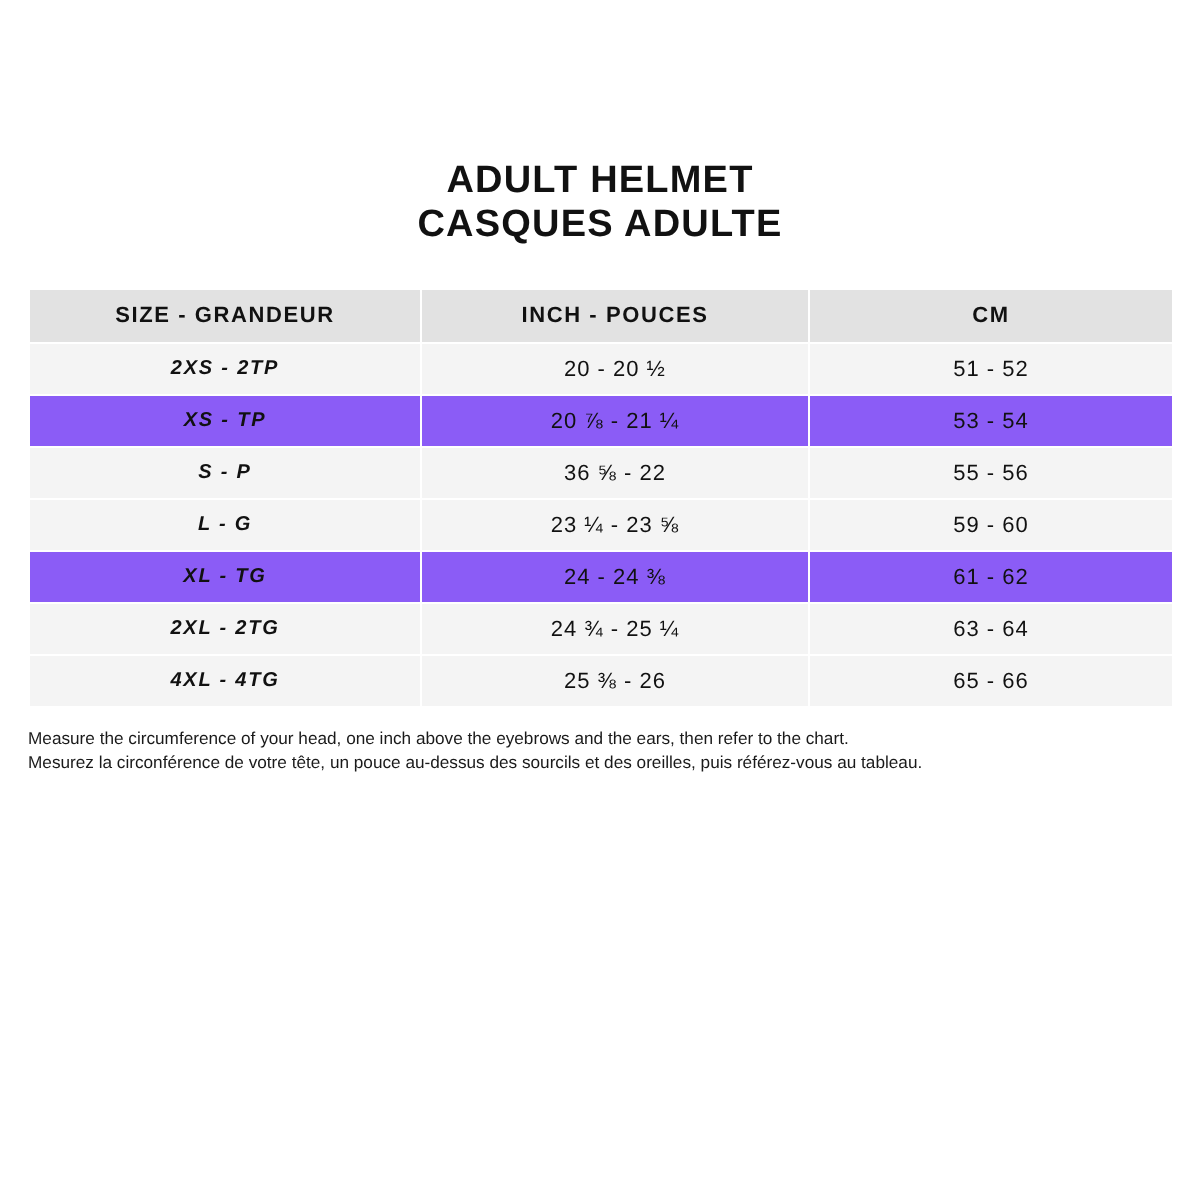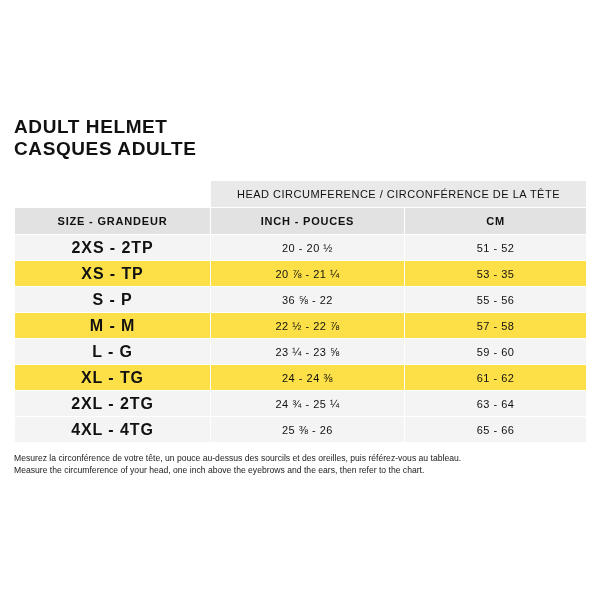"ADULT HELMET" .titles { padding-top: 116px -> 80px; text-align: none -> center }
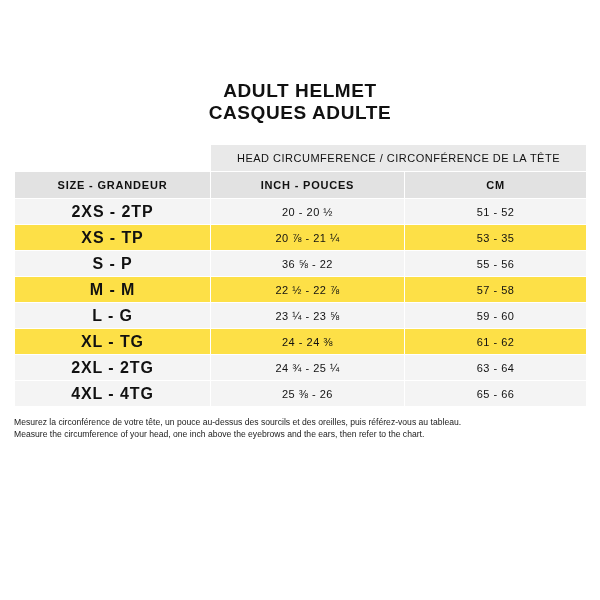"HEAD CIRCUMFERENCE / CIRCONFÉRENCE DE" tr { html: <tr> <td></td> <th>HEAD CIRCUMFERENCE / CIRCONFÉRENCE DE LA TÊTE</th> </tr> -> none }
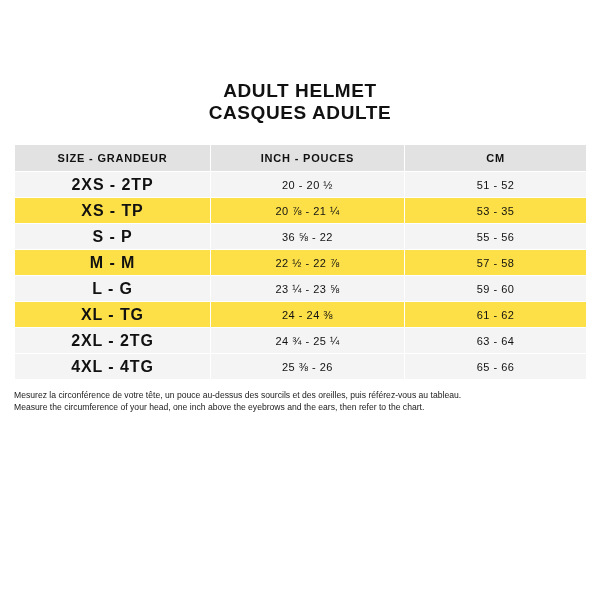"2XS - 2TP" tbody td.size-cell { font-size: 16px -> 10px; font-style: none -> italic }
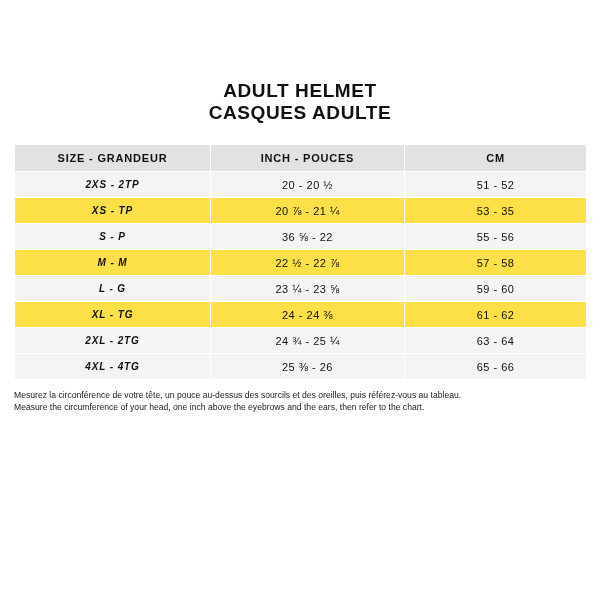"XS - TP" .row-even td { background: #fde047 -> #8b5cf6 }
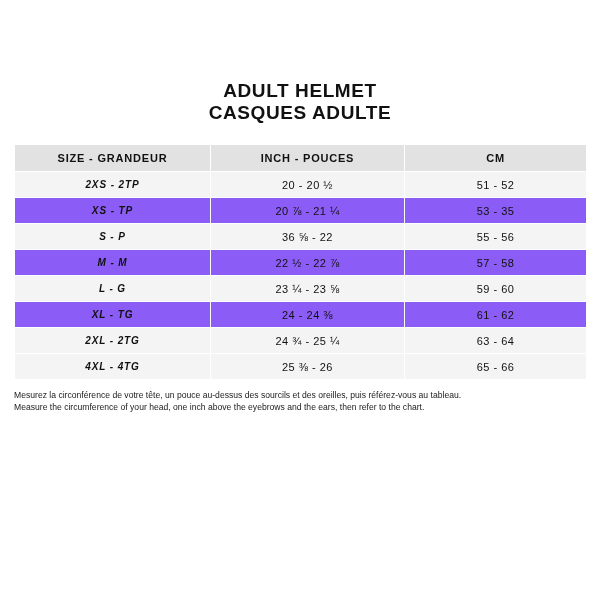"53 - 35" td.val-cell { text: 35 -> 54 }
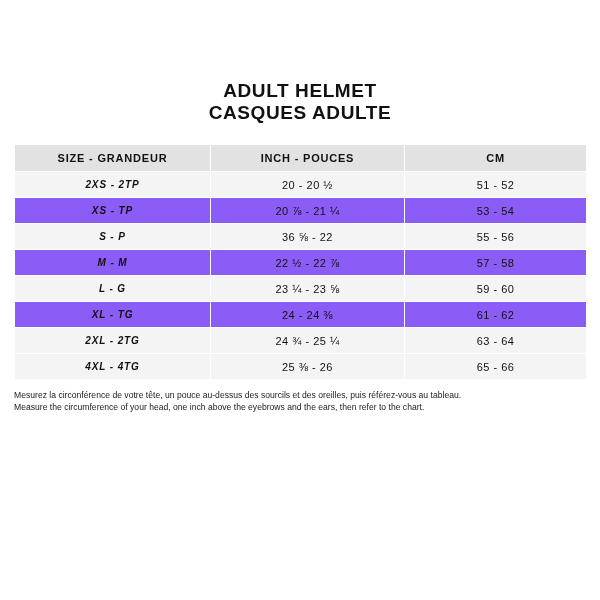"M - M" tr.row-even { html: <tr> <td>M - M</td> <td>22 ½ - 22 ⅞</td> <td>57 - 58</td> </tr> -> none }
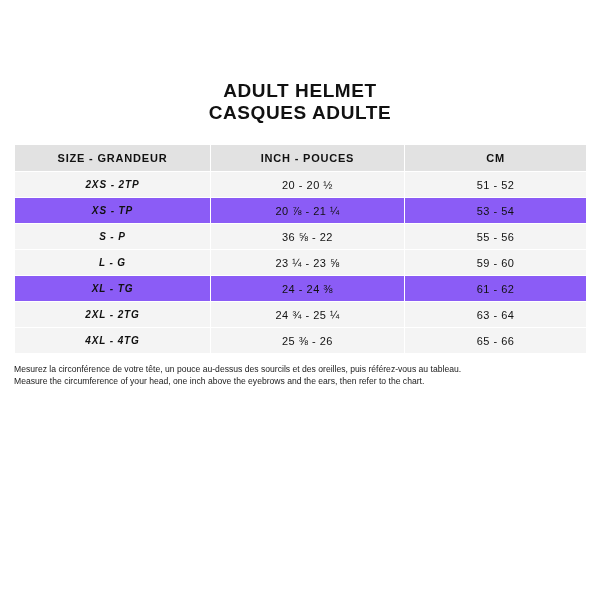"Mesurez la circonférence de votre" div.note-line { order: before "Measure the circumference of your" -> after "Measure the circumference of your" }
